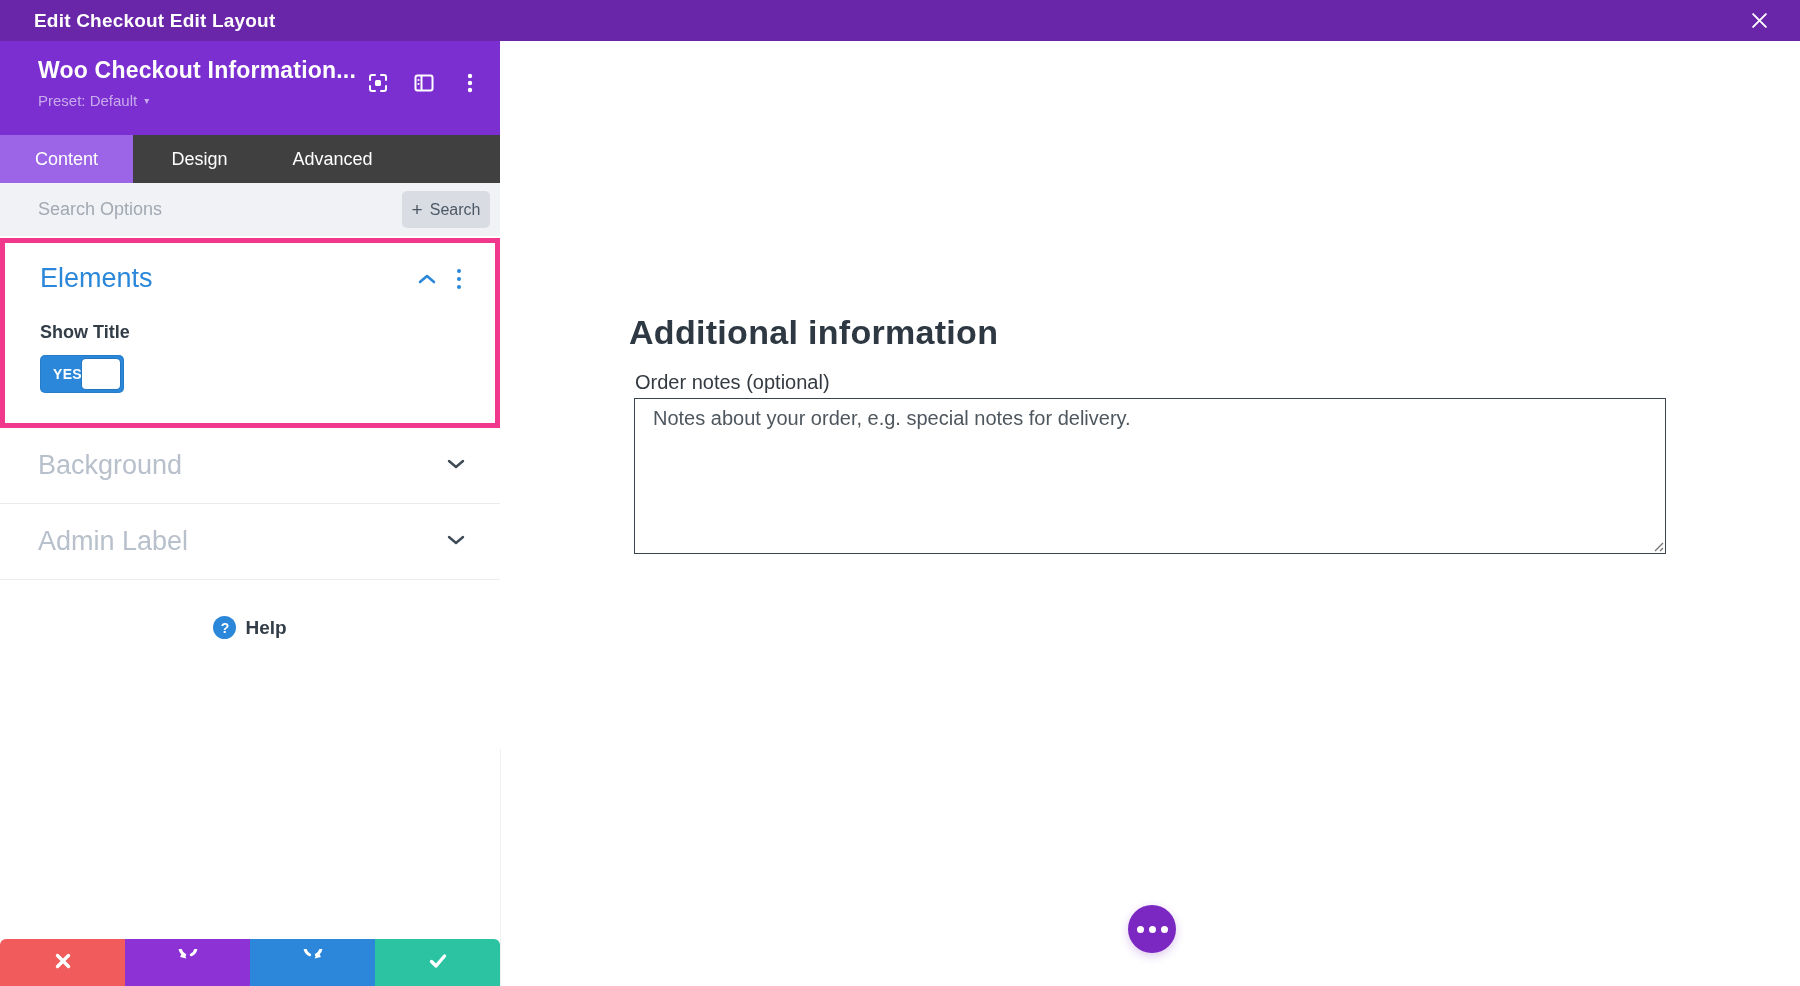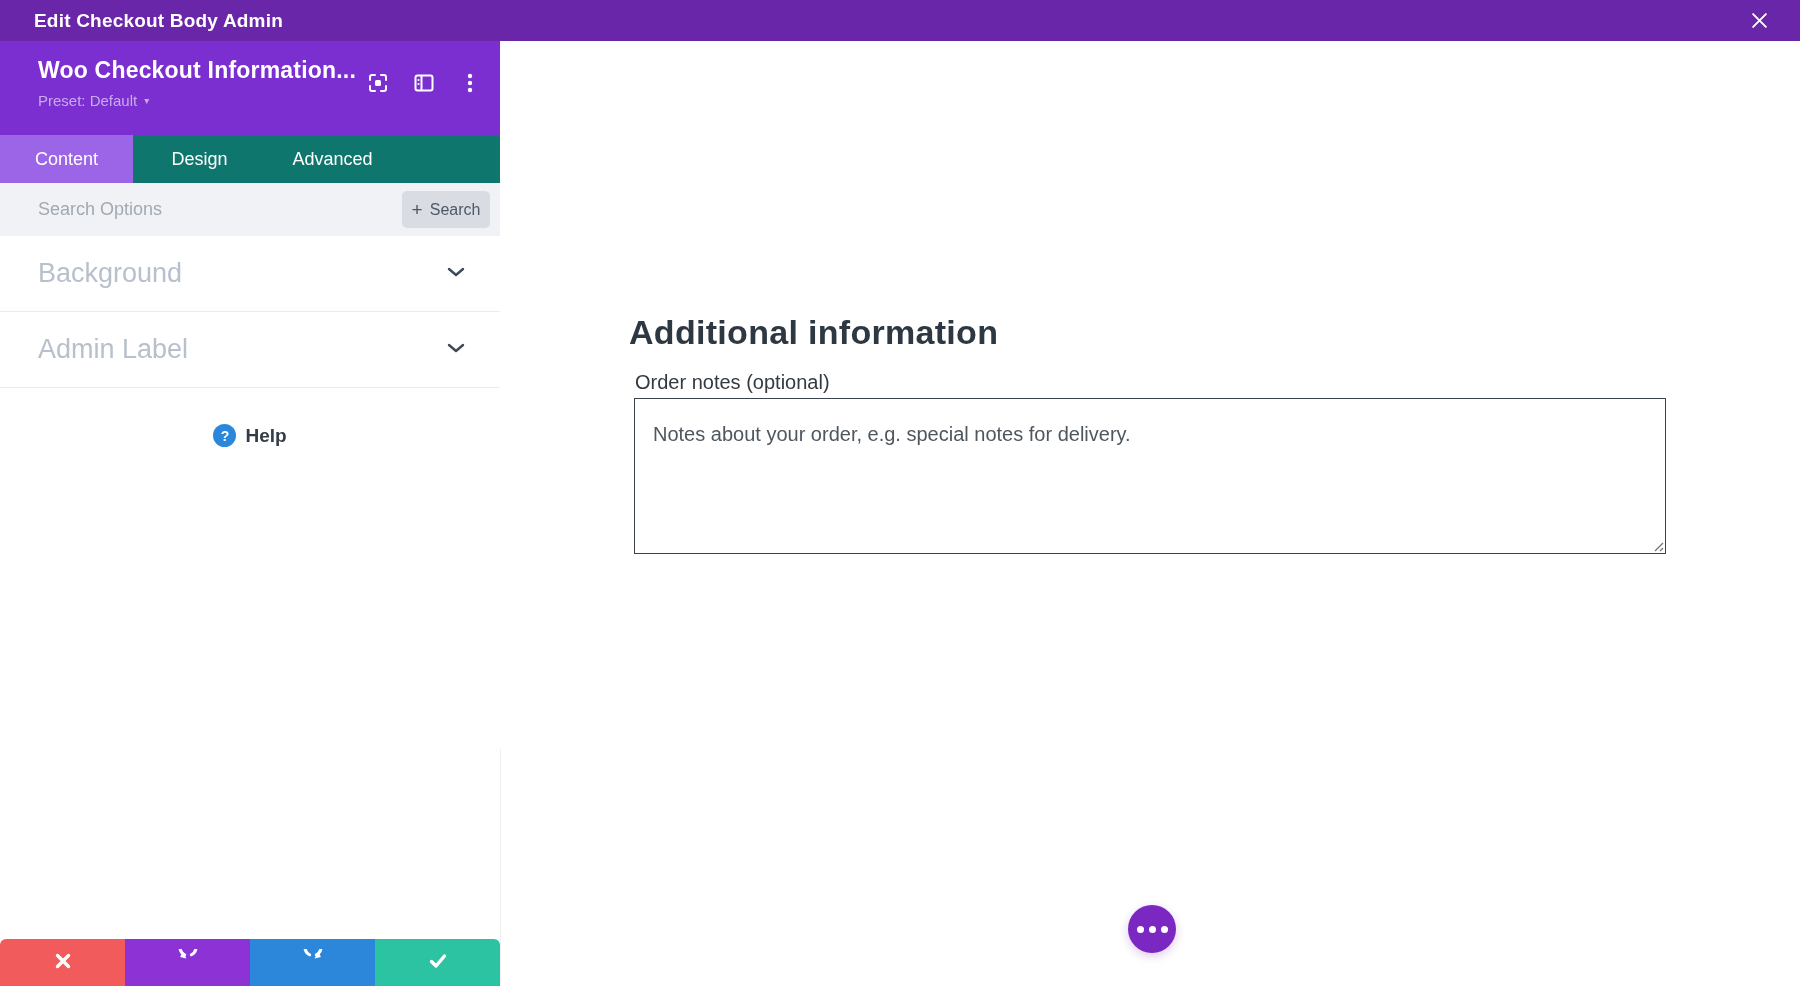"Edit Checkout Body Admin" span.topbar-title { text: Body Admin -> Edit Layout }
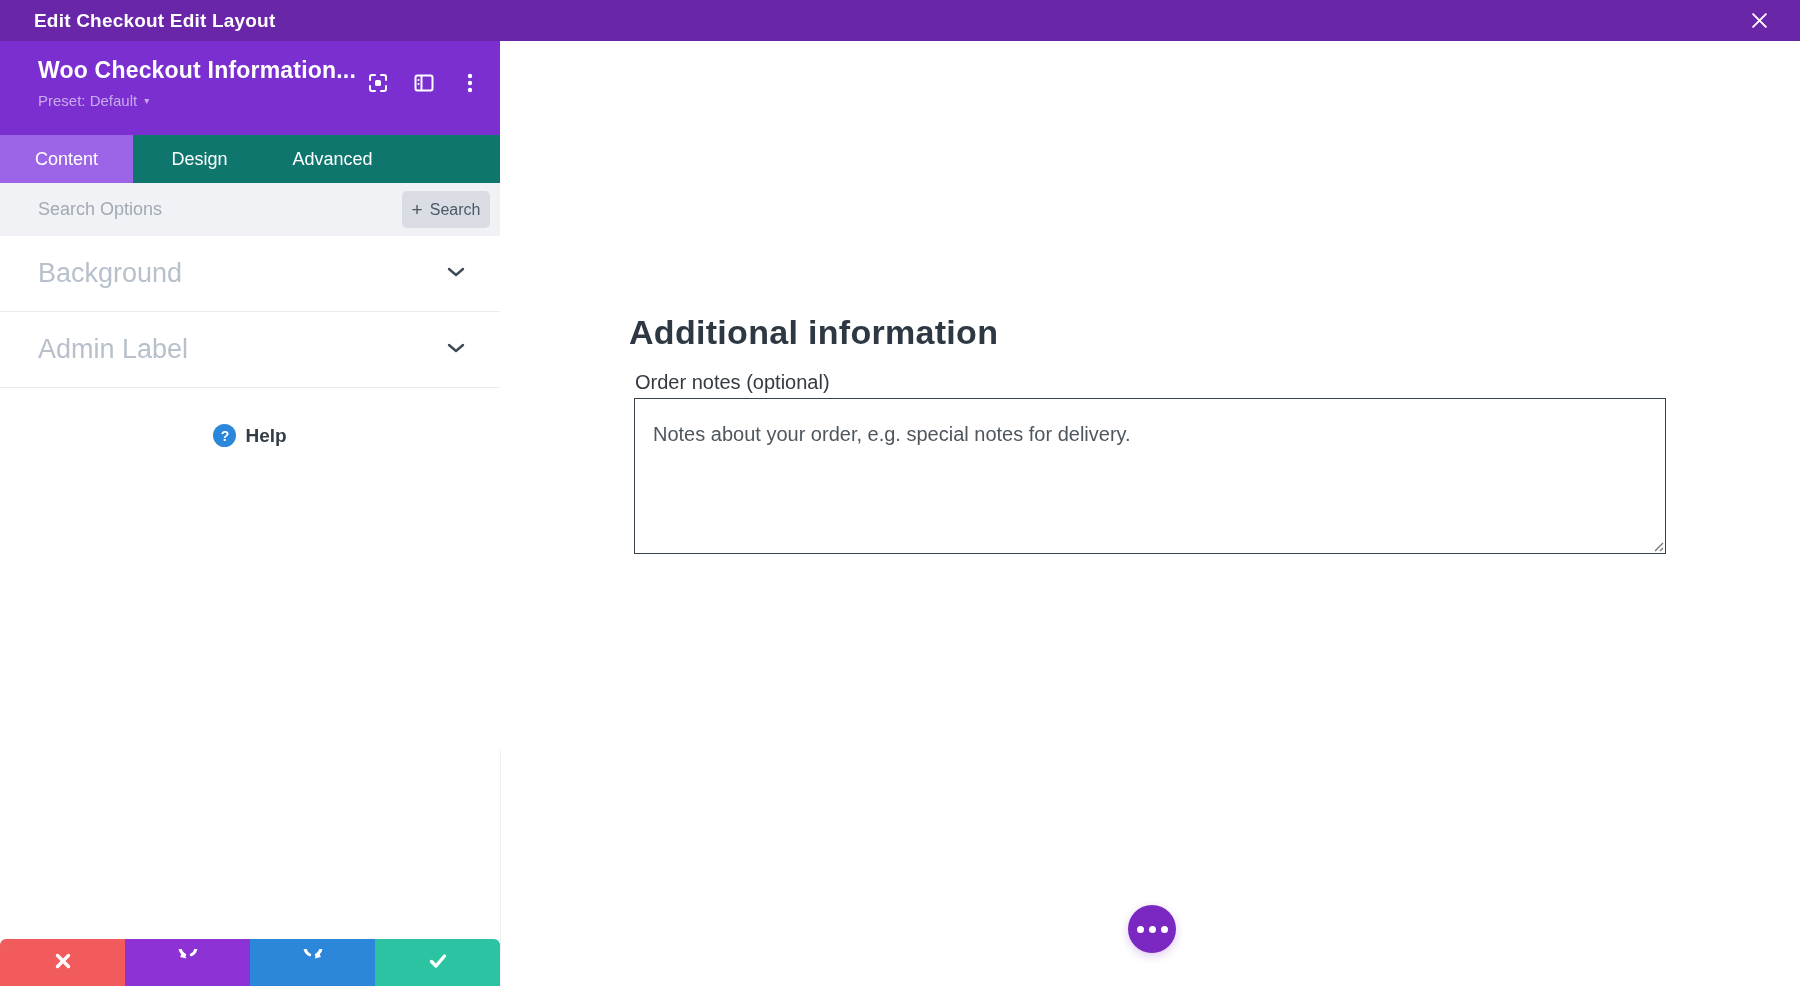"Content" .tabbar { background: #0f766e -> #404040 }
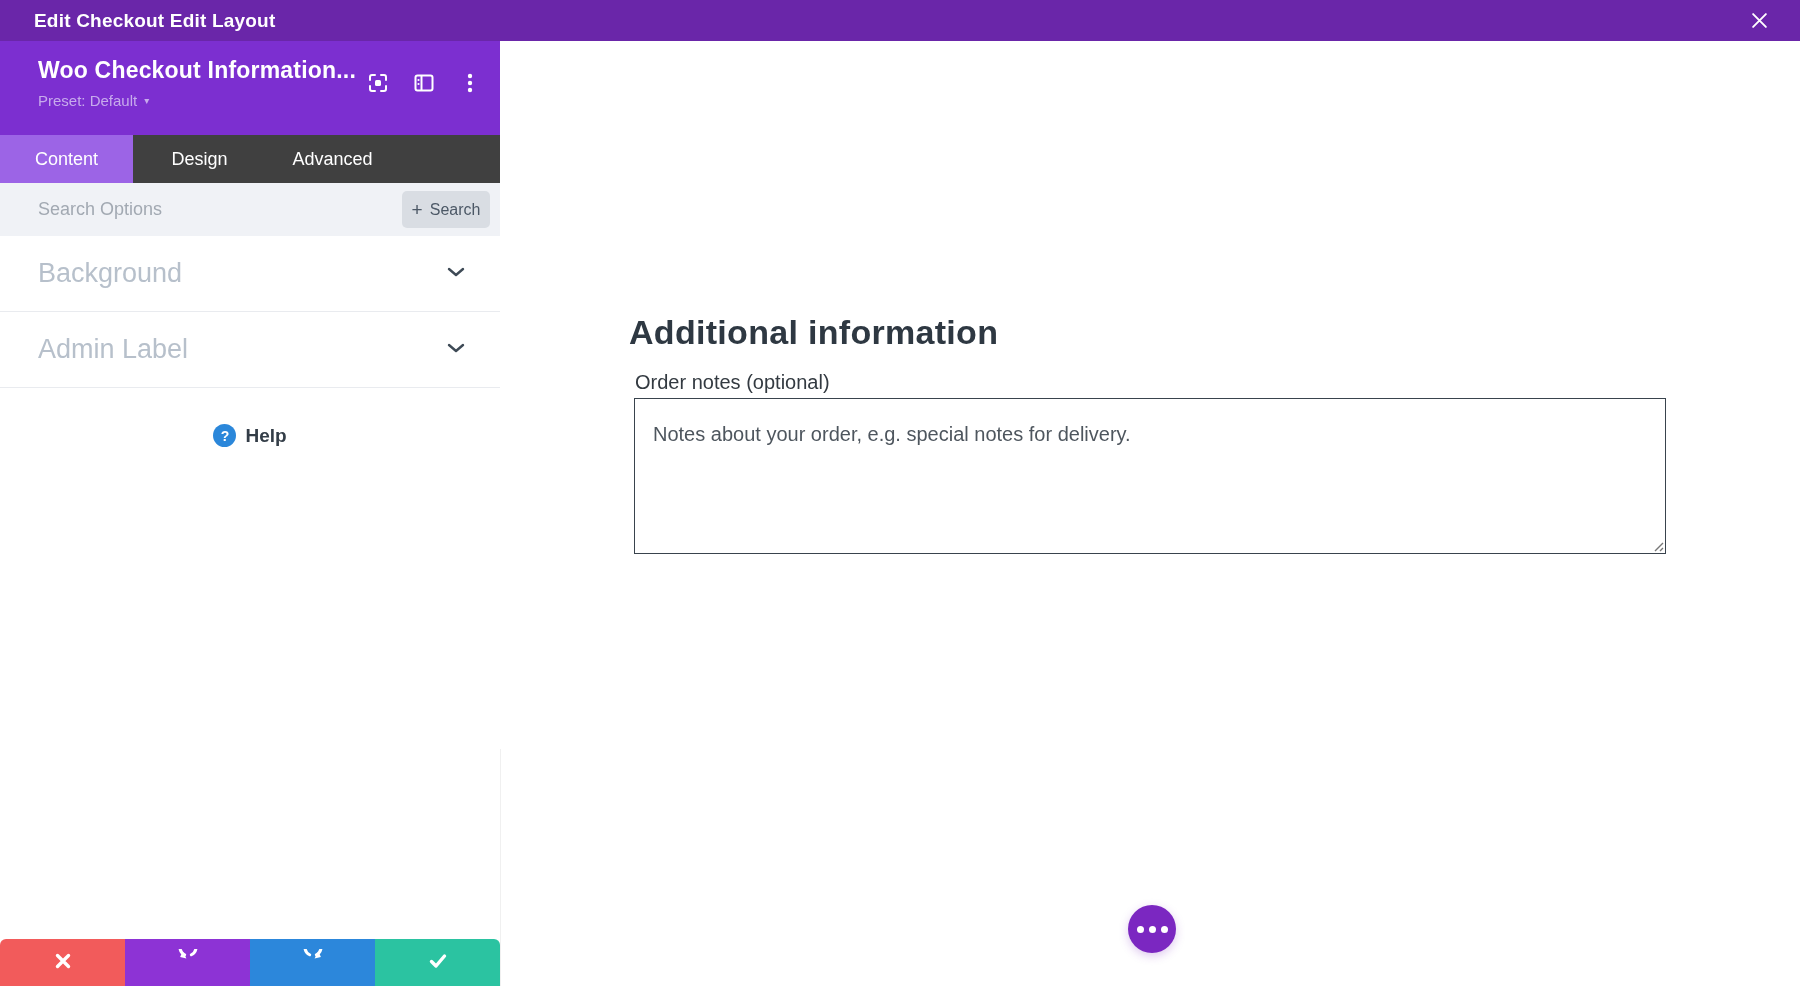"Elements" div.highlight-box { html: none -> <div> <div> <span>Elements</span> <span> <span> <svg> <path></path> </svg> </span> <span> <svg> <circle></circle> <circle></circle> <circle></circle> </svg> </span> </span> </div> <div>Show Title</div> <div> <span>YES</span> <span></span> </div> </div> }
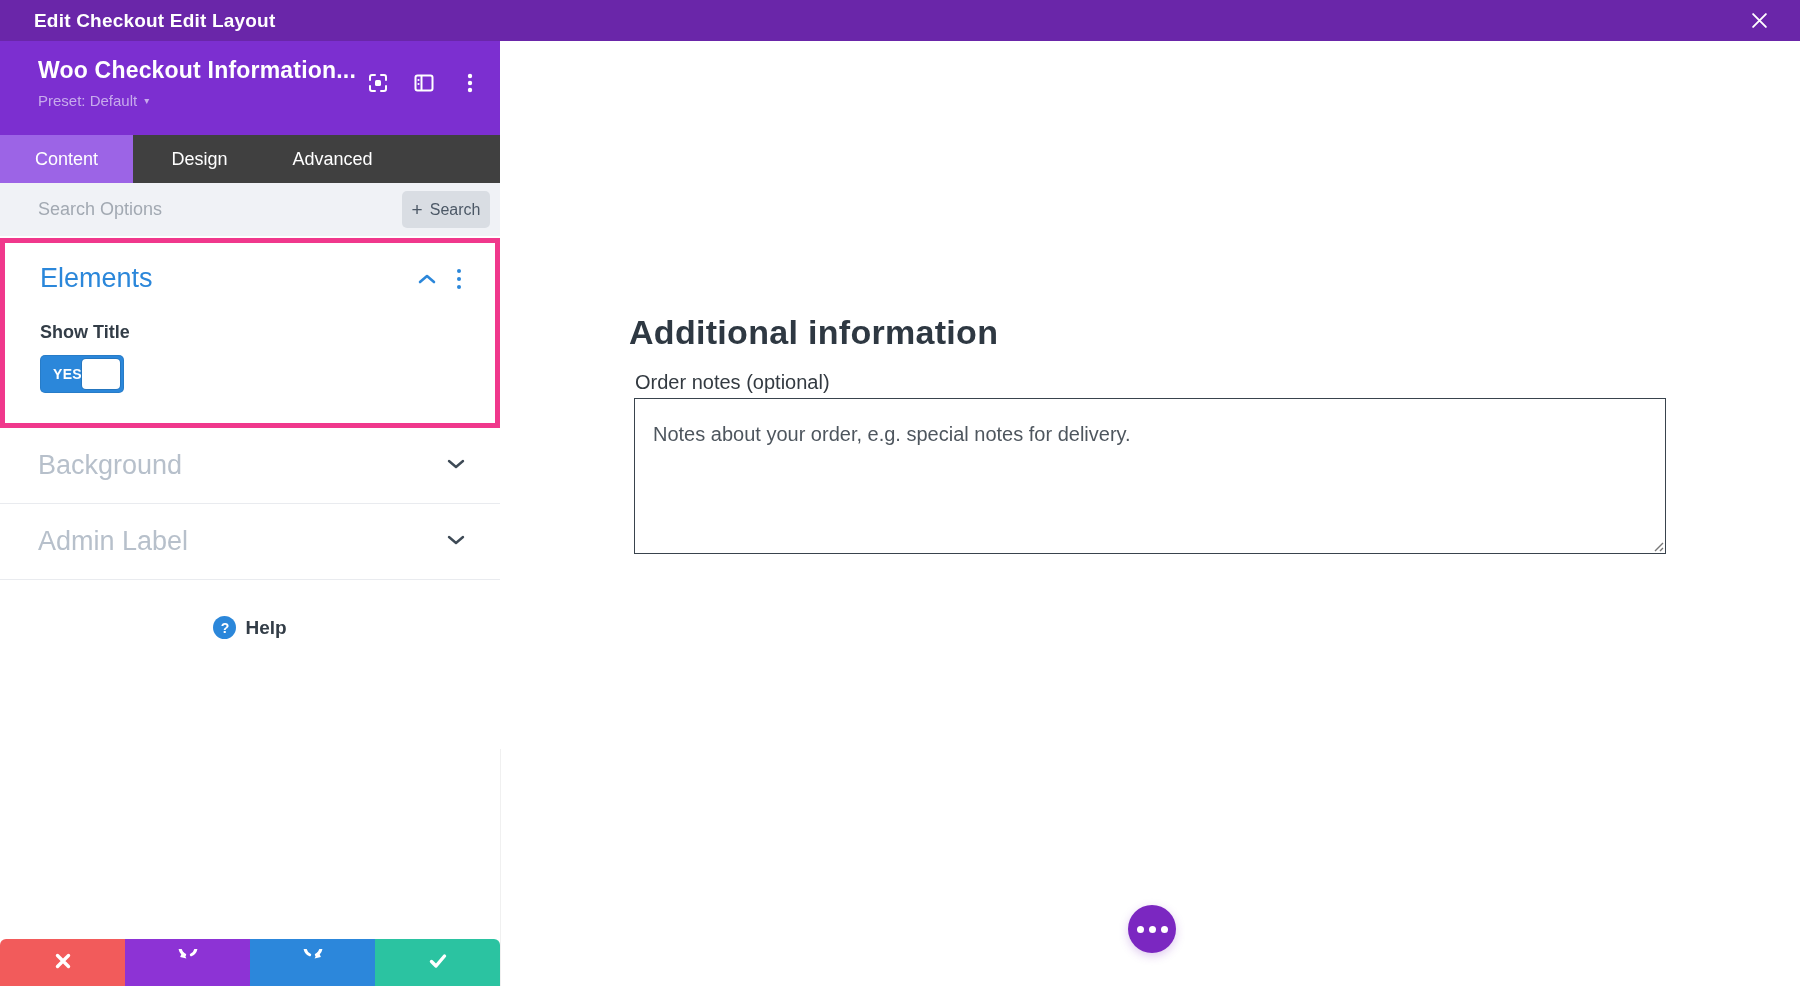"Notes about your order, e.g." .notes-area { padding: 24px 18px -> 8px 18px }
